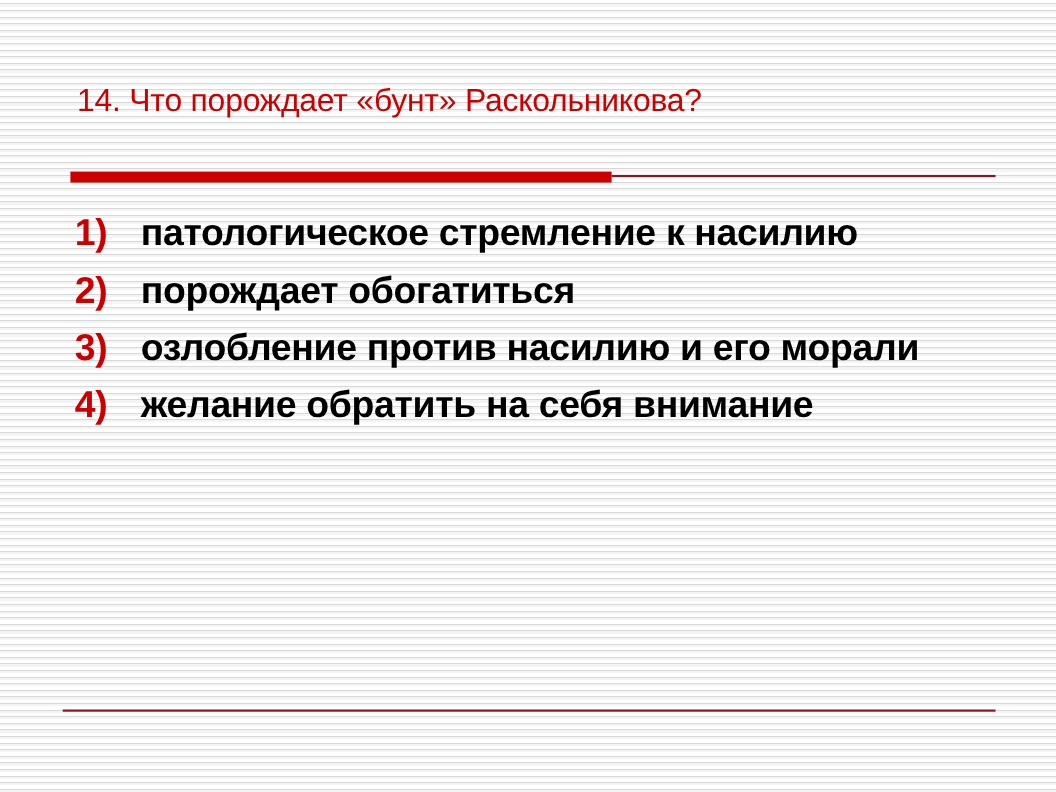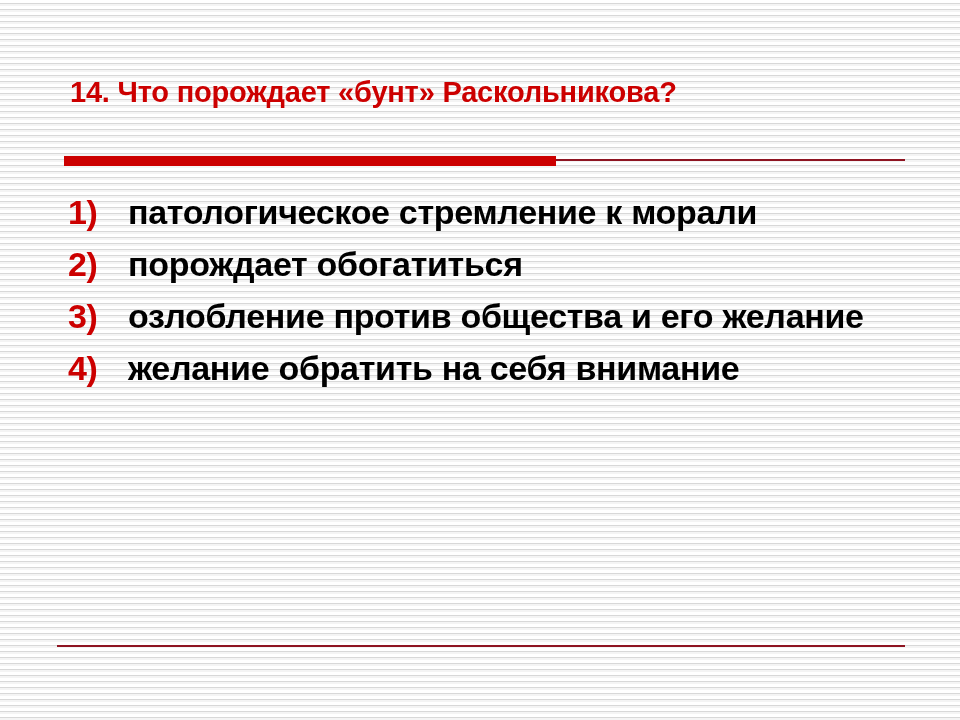"14. Что порождает «бунт» Раскольникова?" .title { font-weight: bold -> normal }
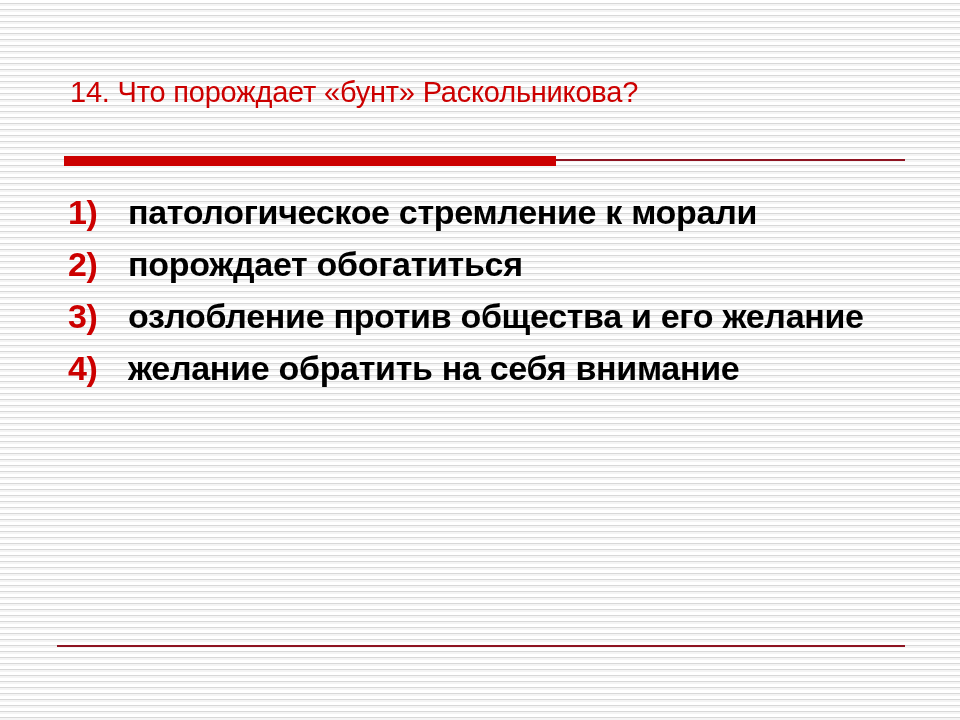"патологическое стремление к морали" span.txt { text: морали -> насилию }
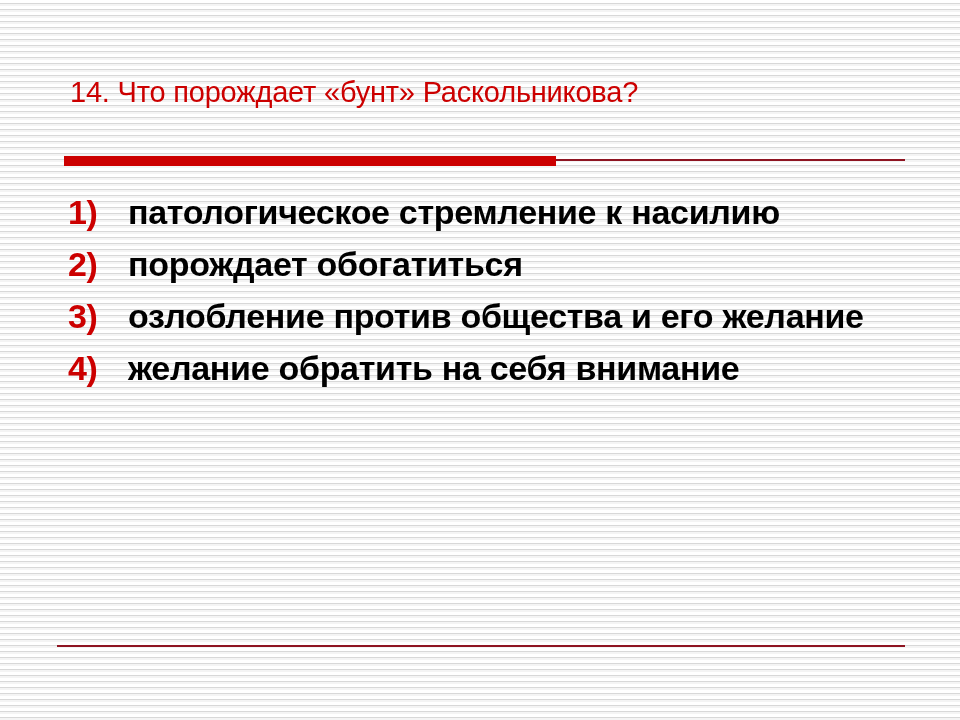"озлобление против общества и его" span.txt { text: общества и его желание -> насилию и его морали }
